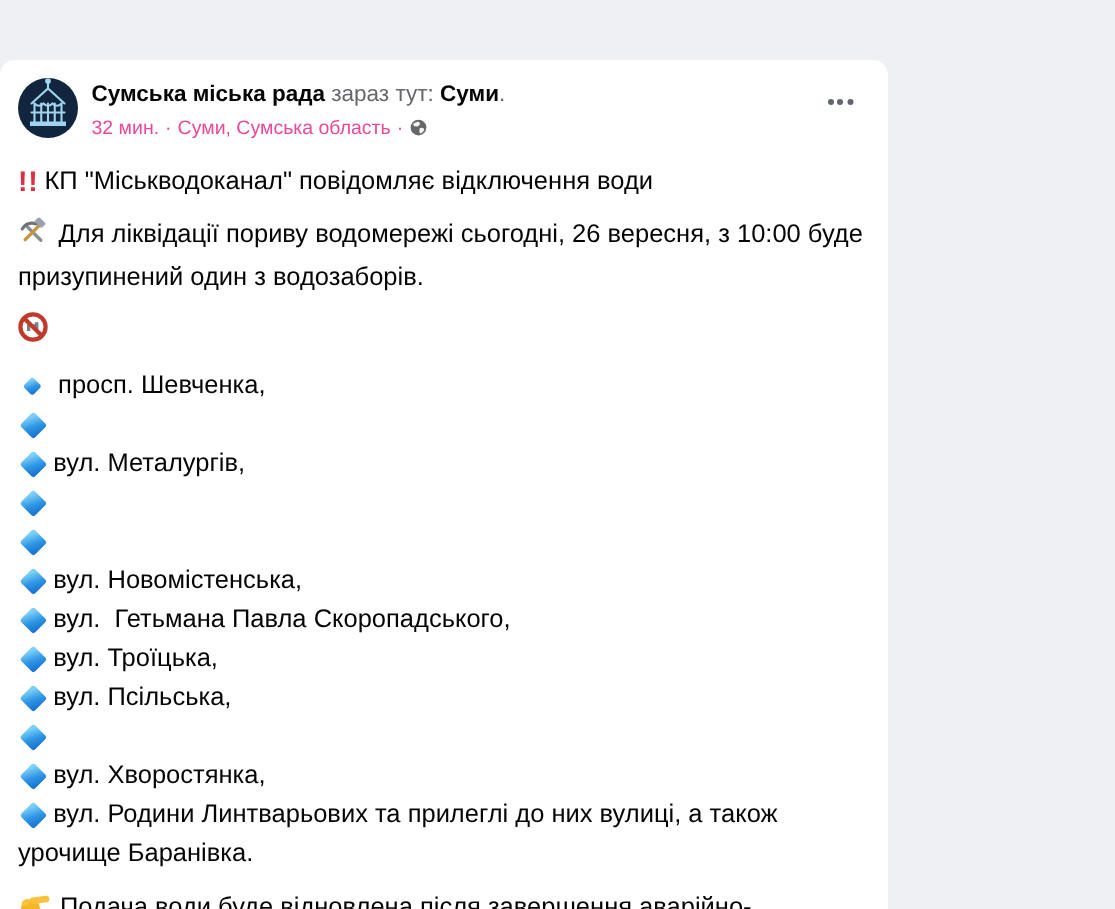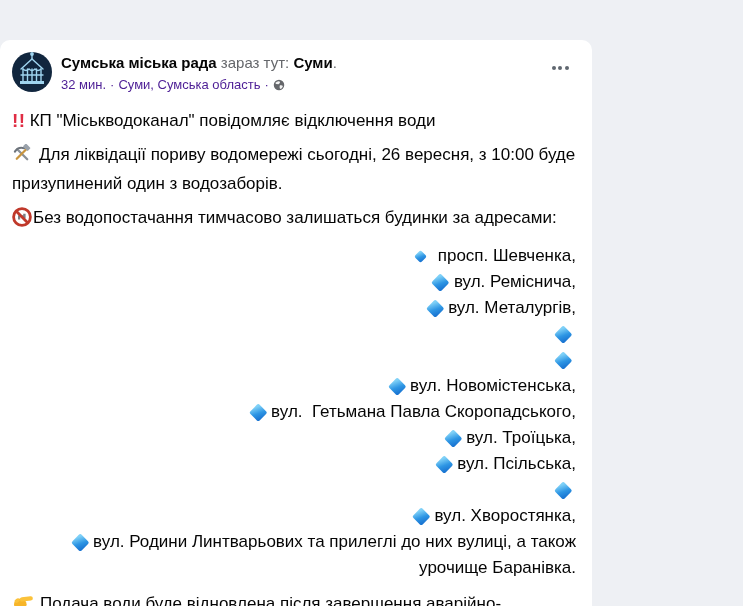"32 мин." .meta-line { color: #4c1d95 -> #ec4899 }
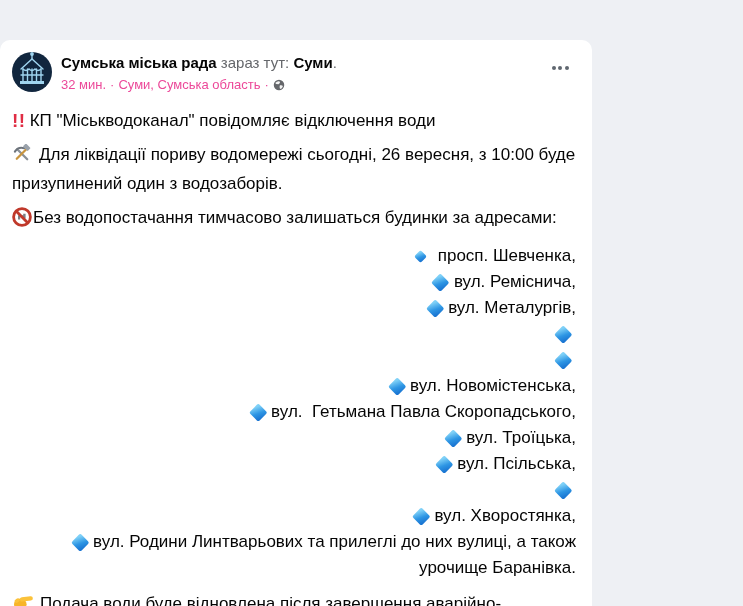"Без водопостачання тимчасово залишаться" span.para-text { html: <span>Без водопостачання тимчасово залишаться будинки за адресами:</span> -> none }
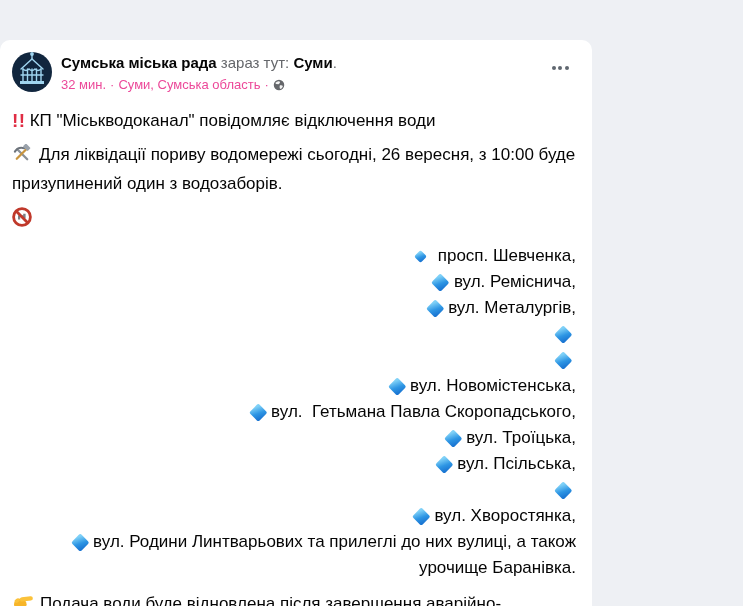"просп. Шевченка," .street-item { text-align: right -> none }
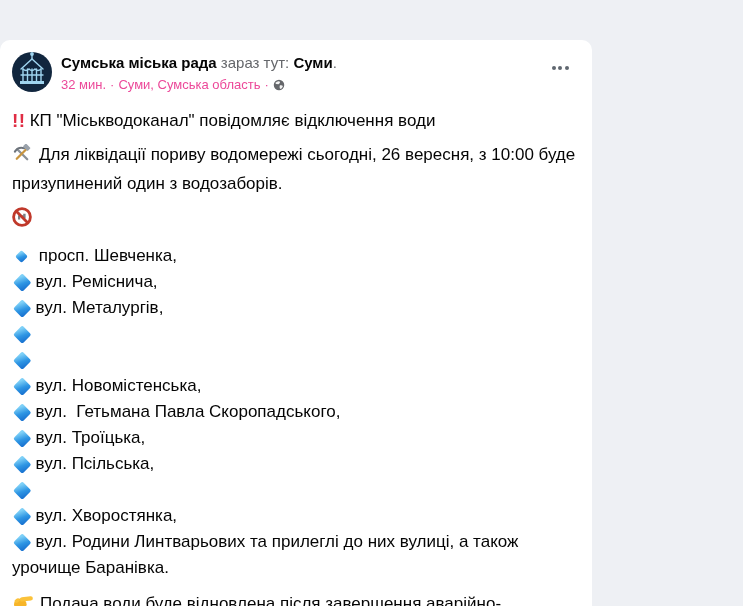"вул. Реміснича," span.street-text { html: <span>вул. Реміснича,</span> -> none }
